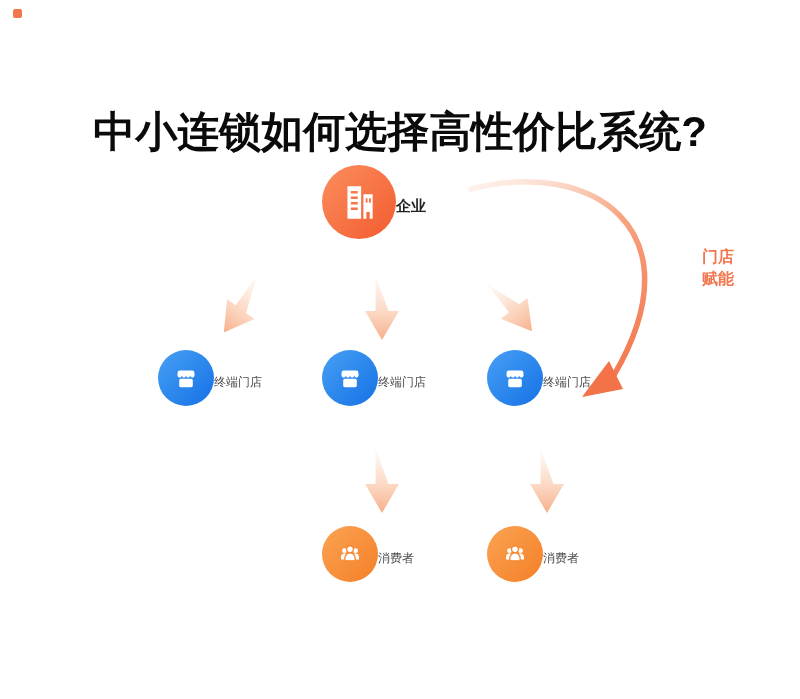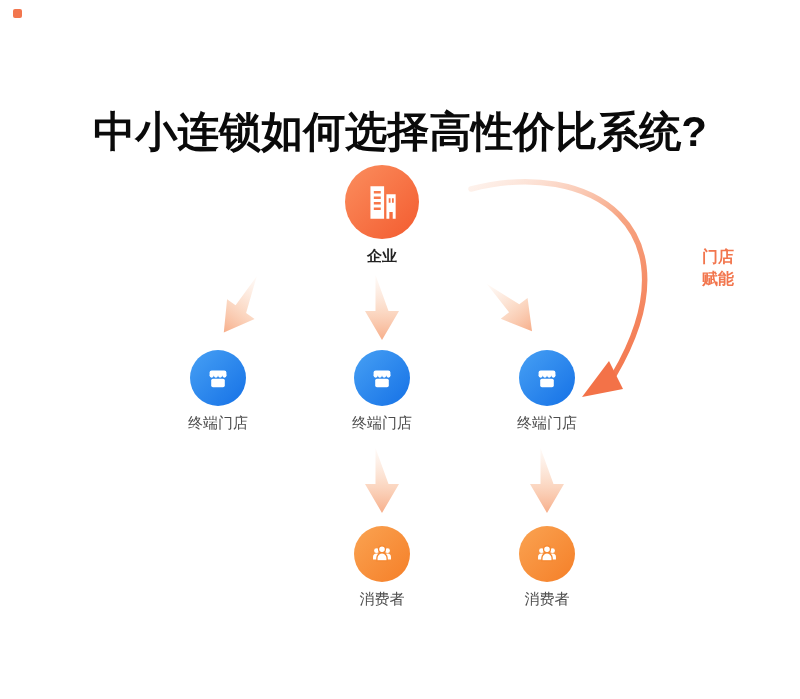"企业" .node { flex-direction: column -> row }
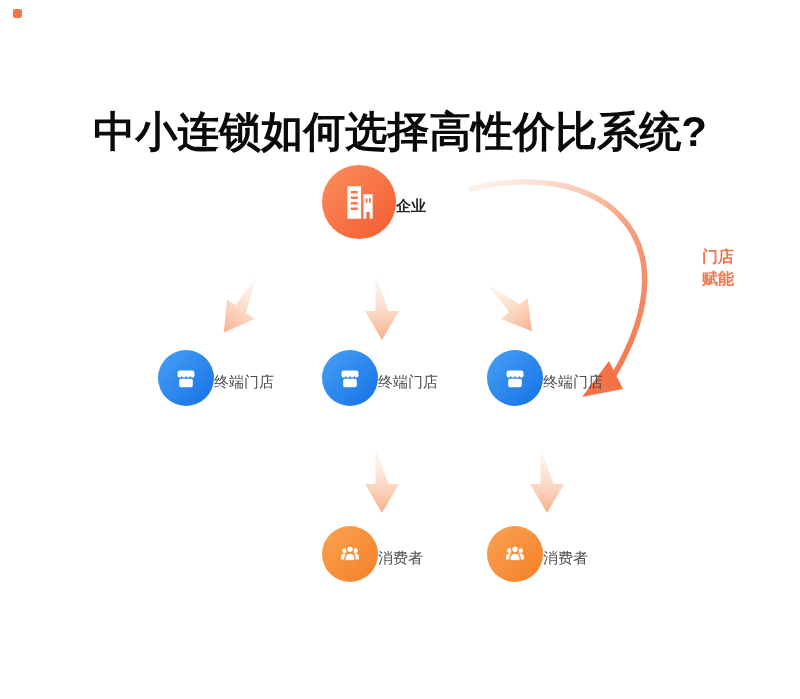"终端门店" .node-label { font-size: 15px -> 12px }
